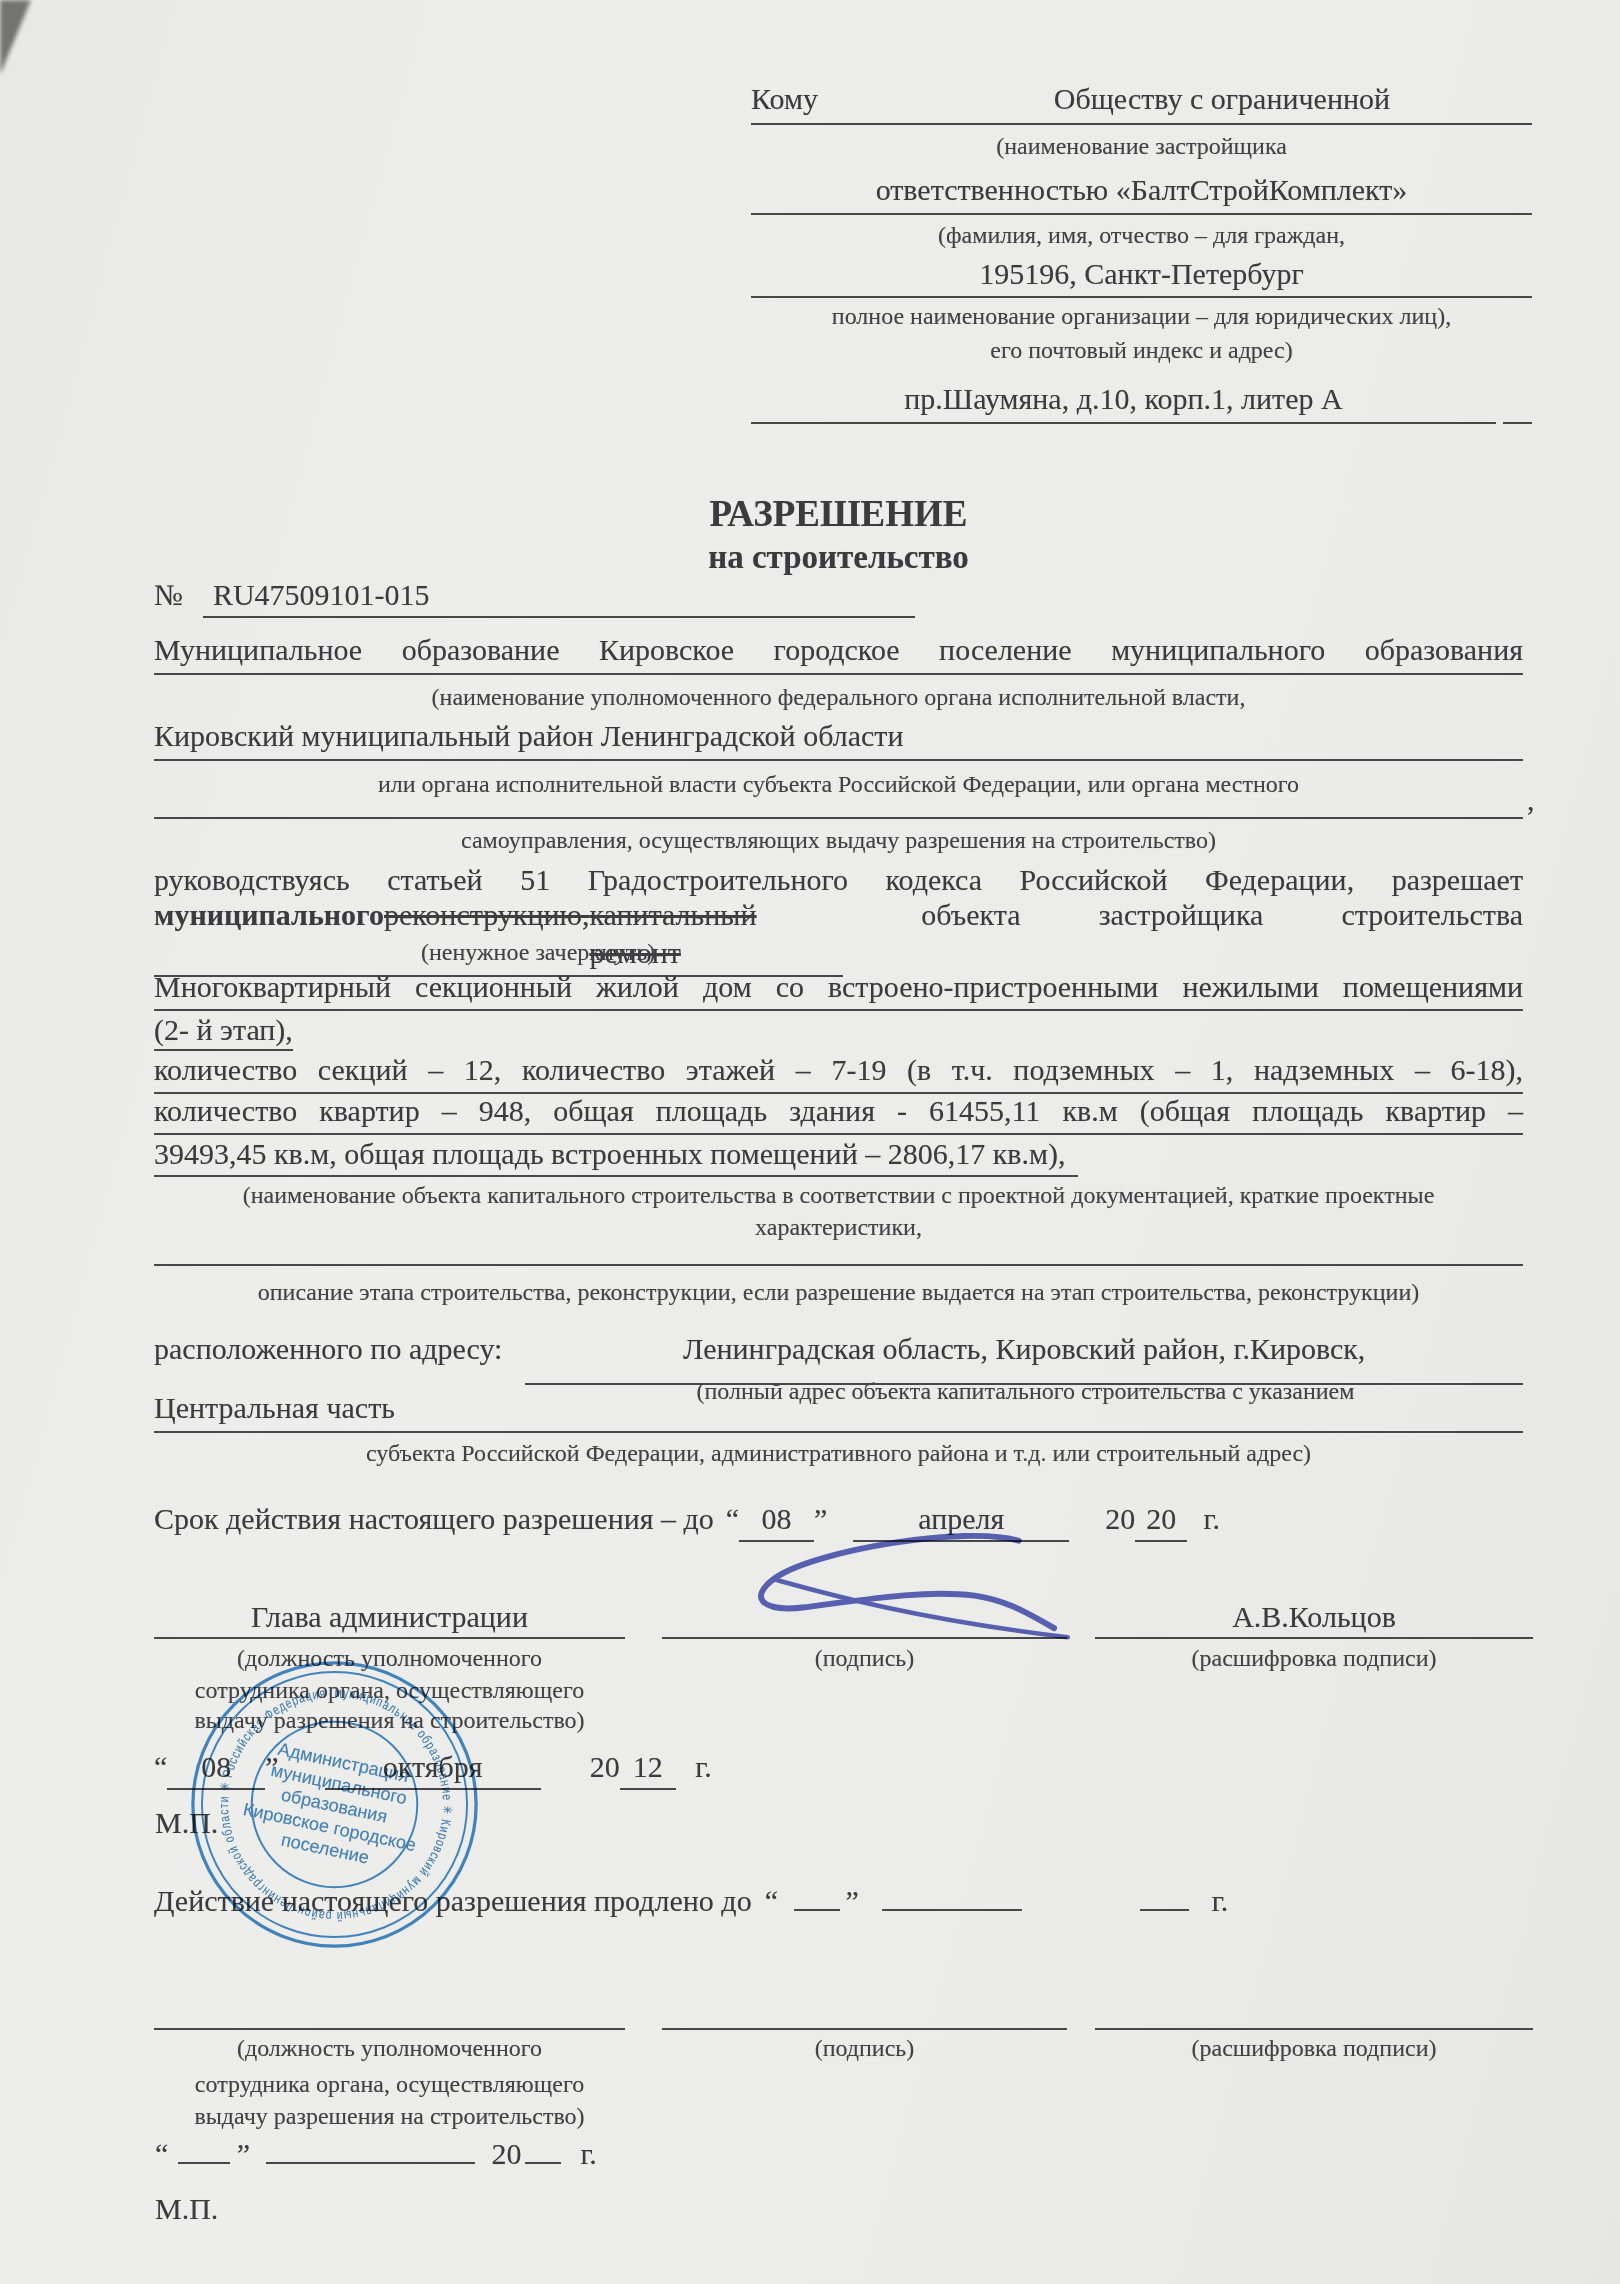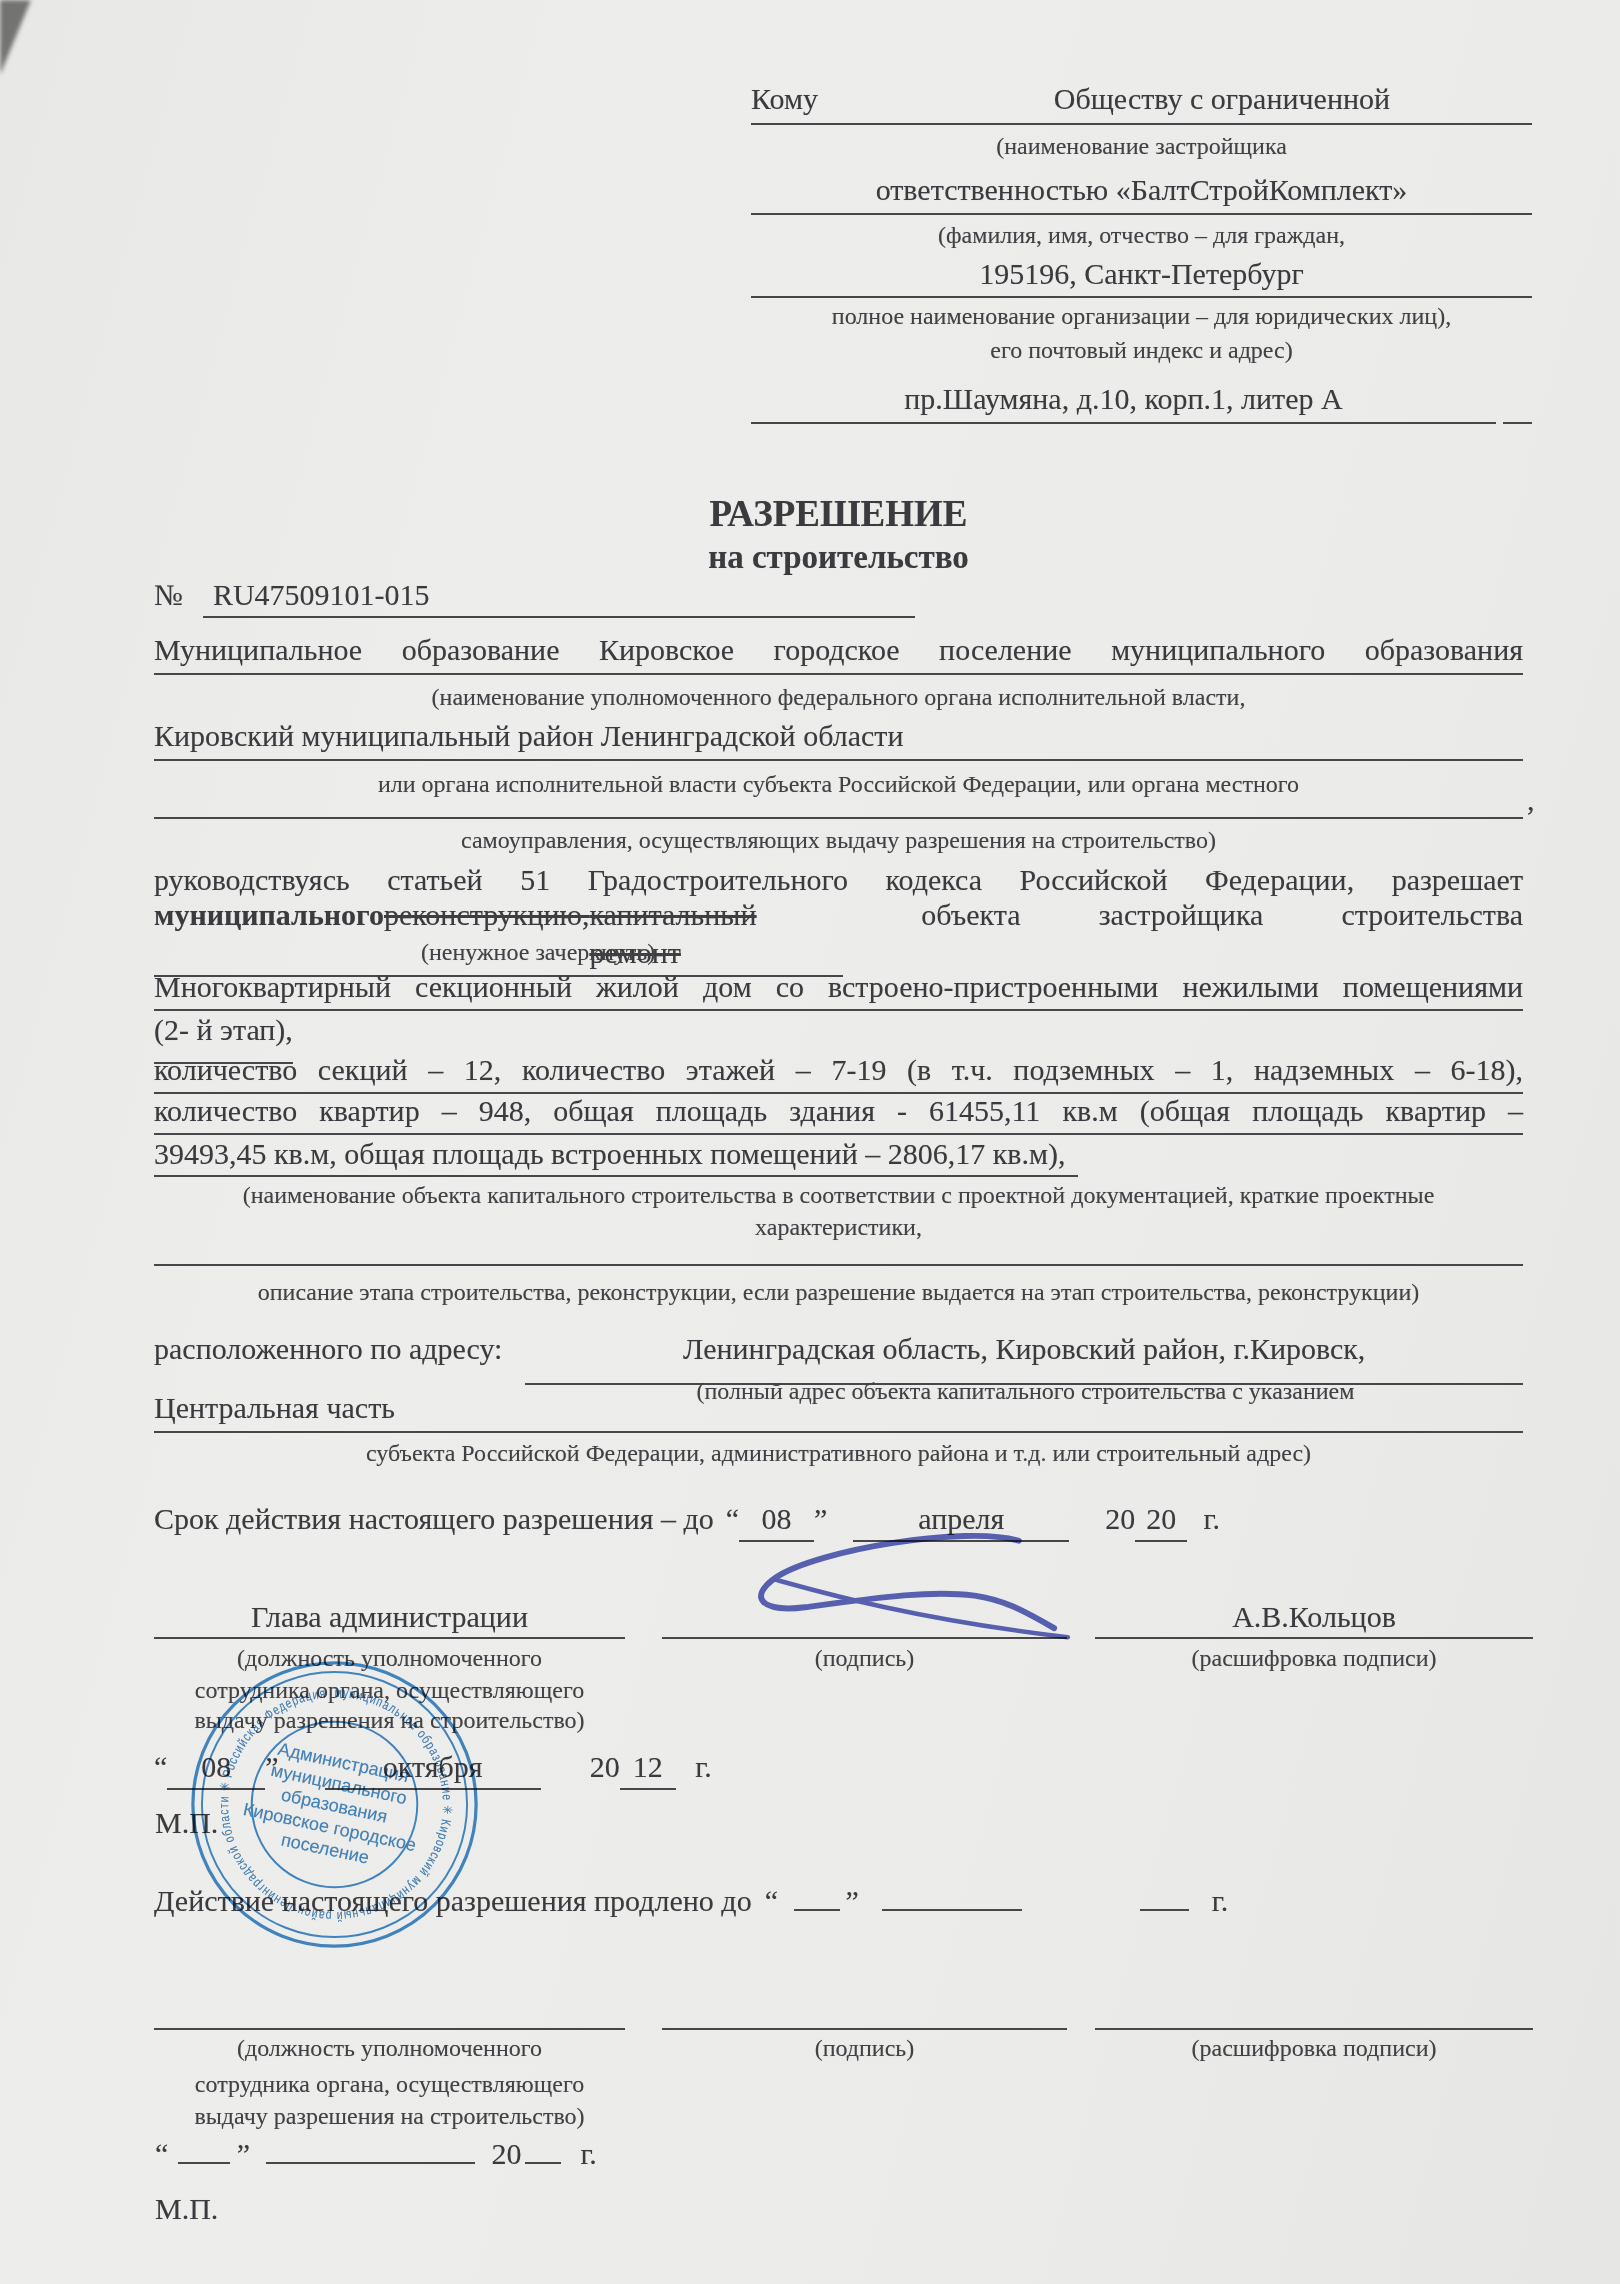"(2- й этап)," span.inl { padding-bottom: 13px -> 0 }
